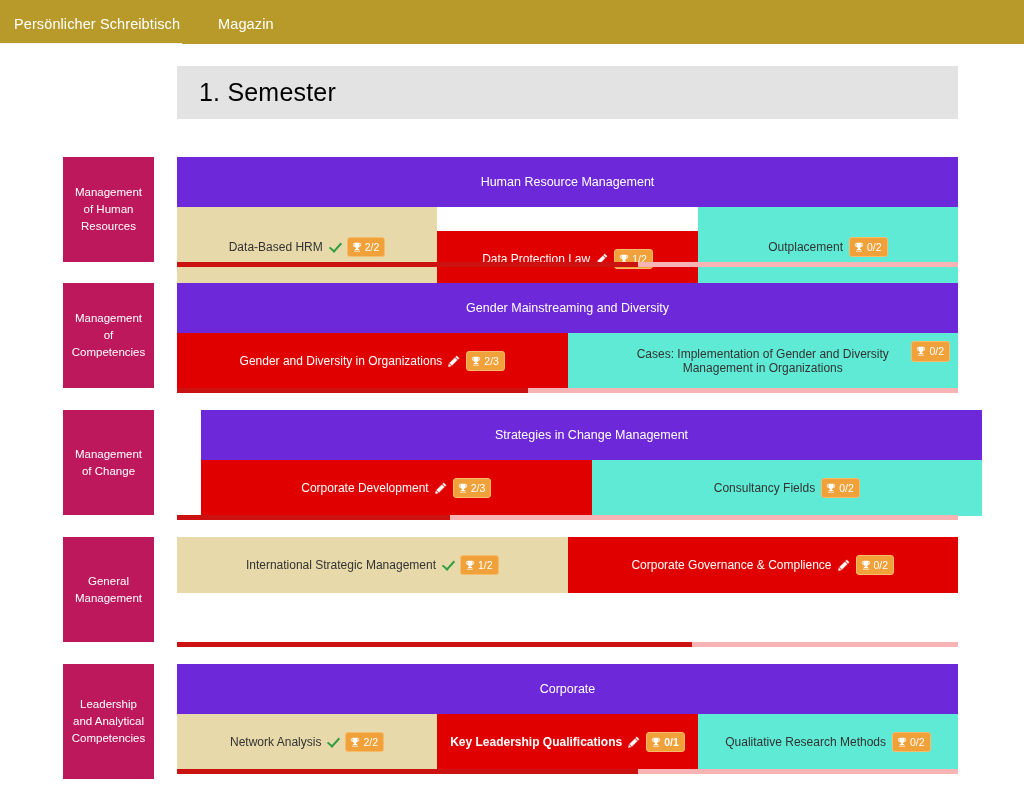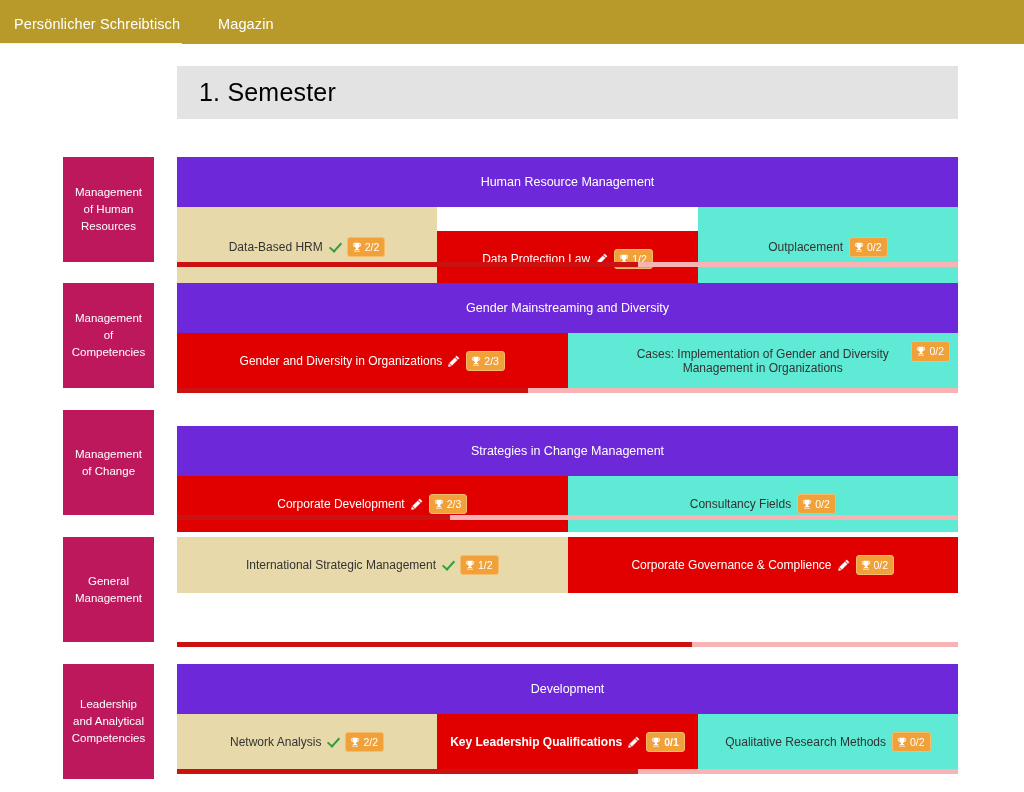"Strategies in Change Management" div.module-block { margin-left: none -> 24px; top: 382px -> 366px }
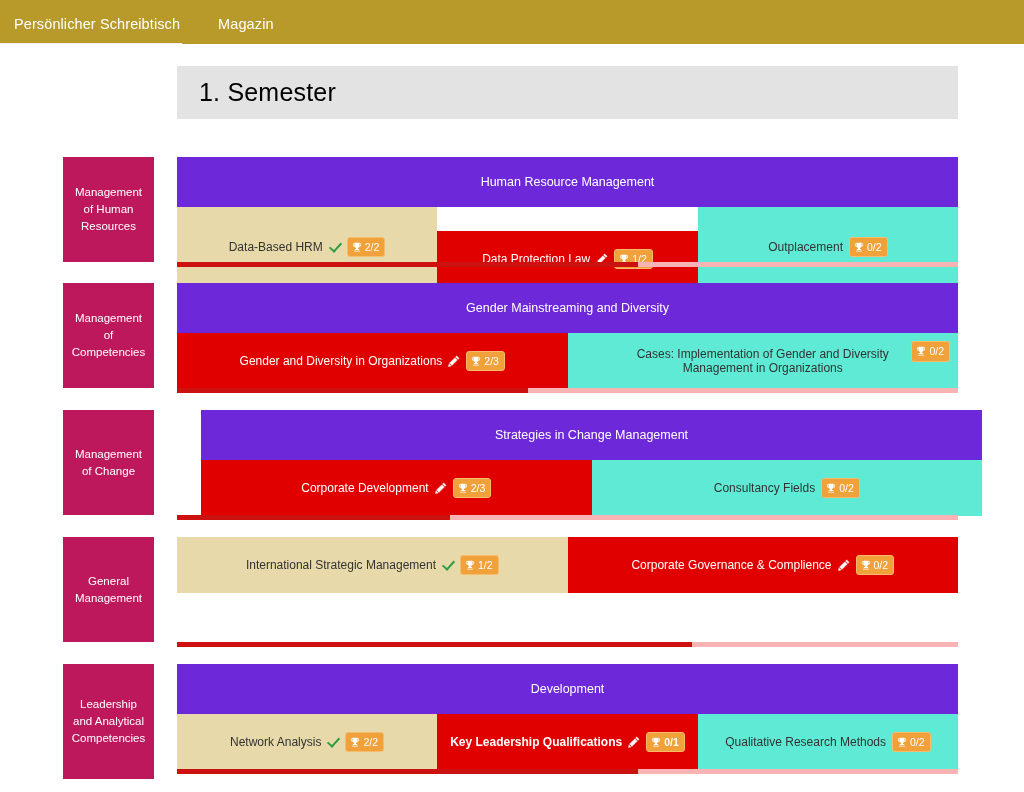"Development" div.module-title { text: Development -> Corporate }
